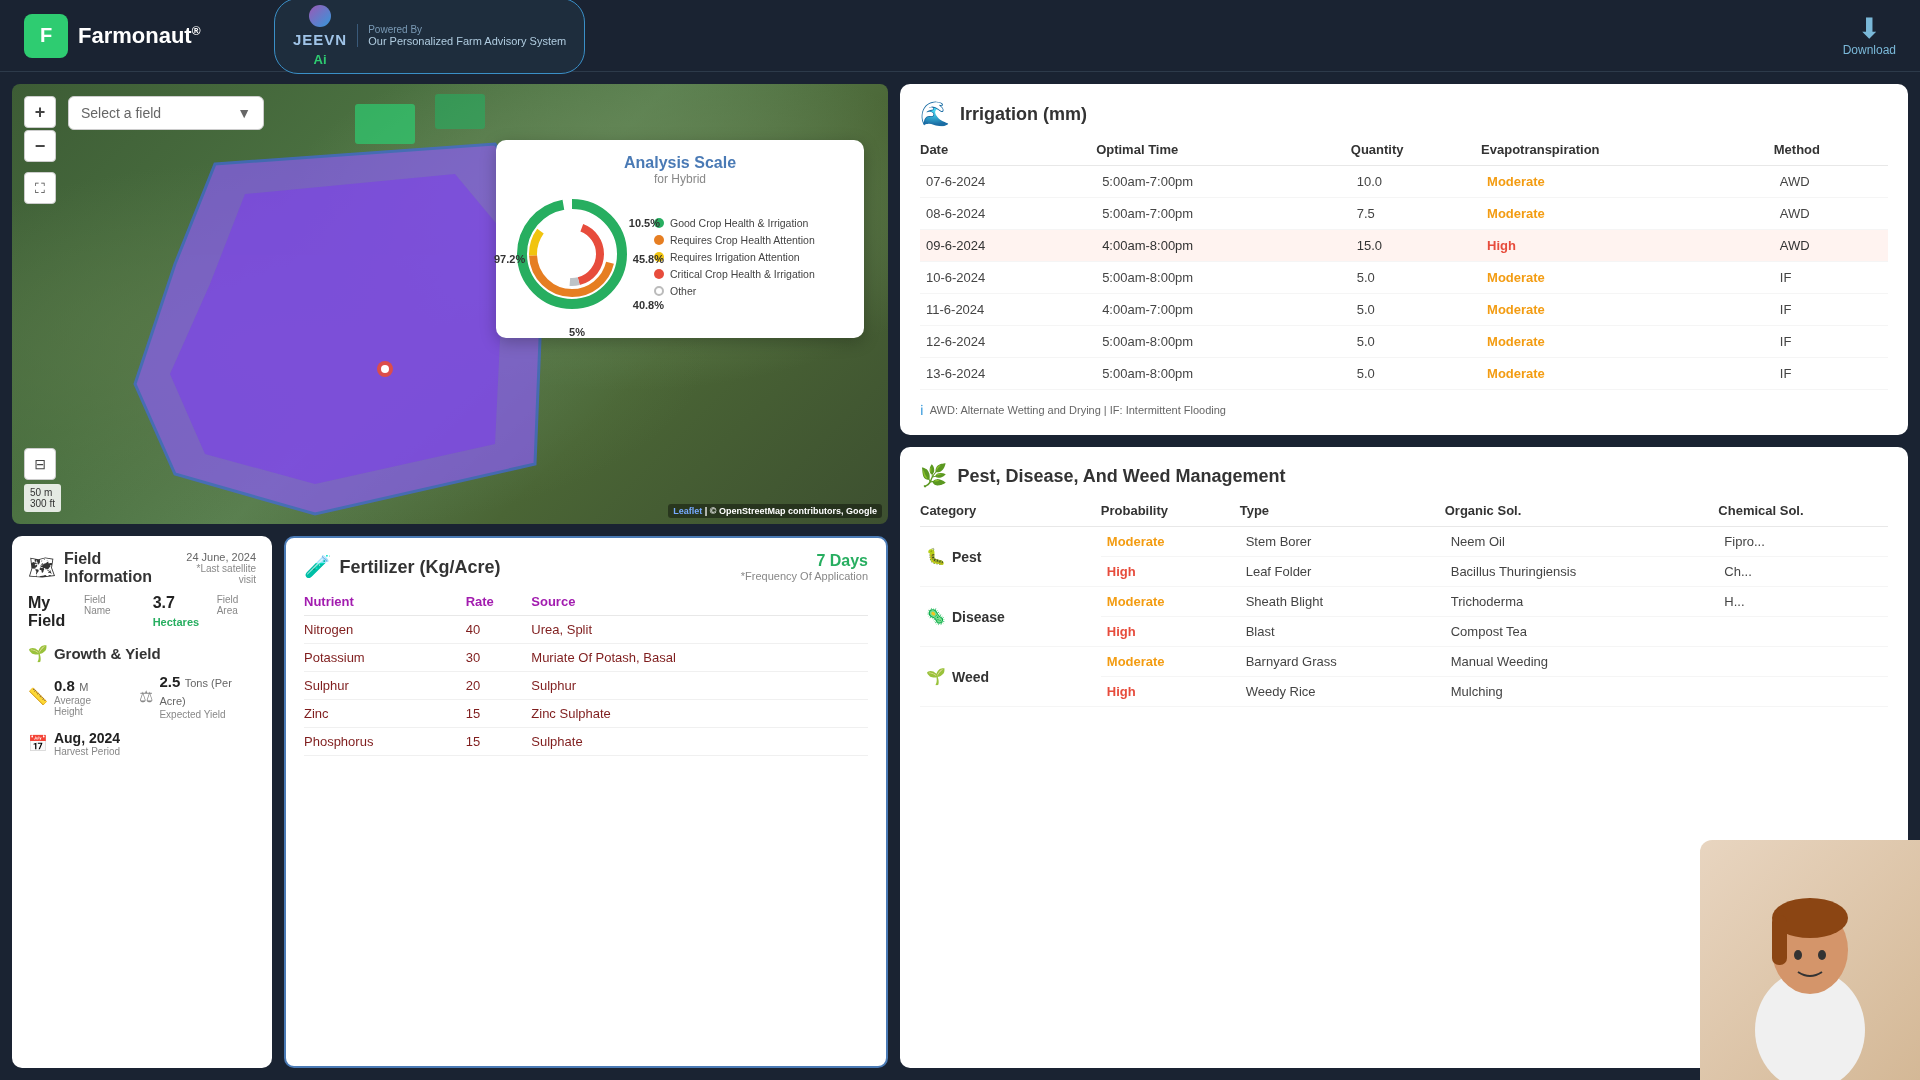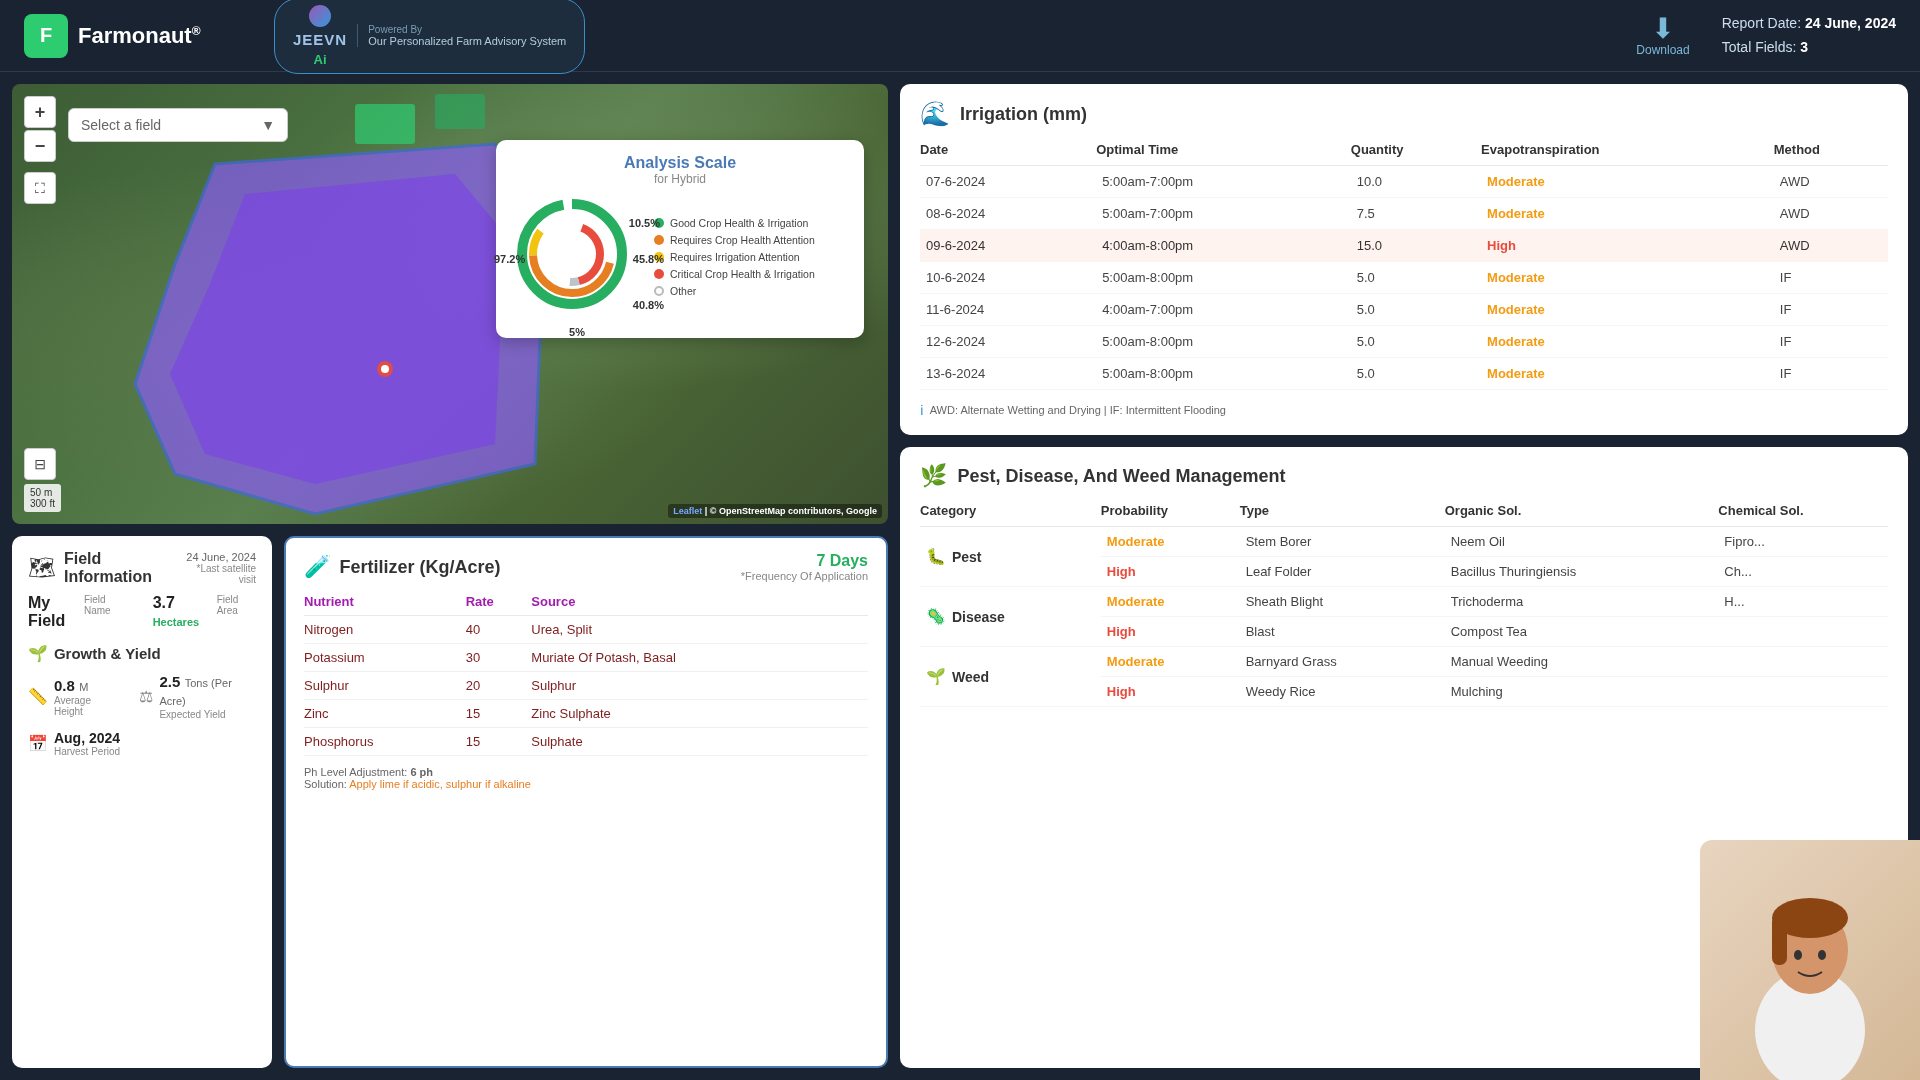"Report Date: 24 June, 2024" div.report-info { html: <div> <div><span>Report Date:</span> <strong>24 June, 2024</strong></div> <div><span>Total Fields:</span> <strong>3</strong></div> </div> -> none }
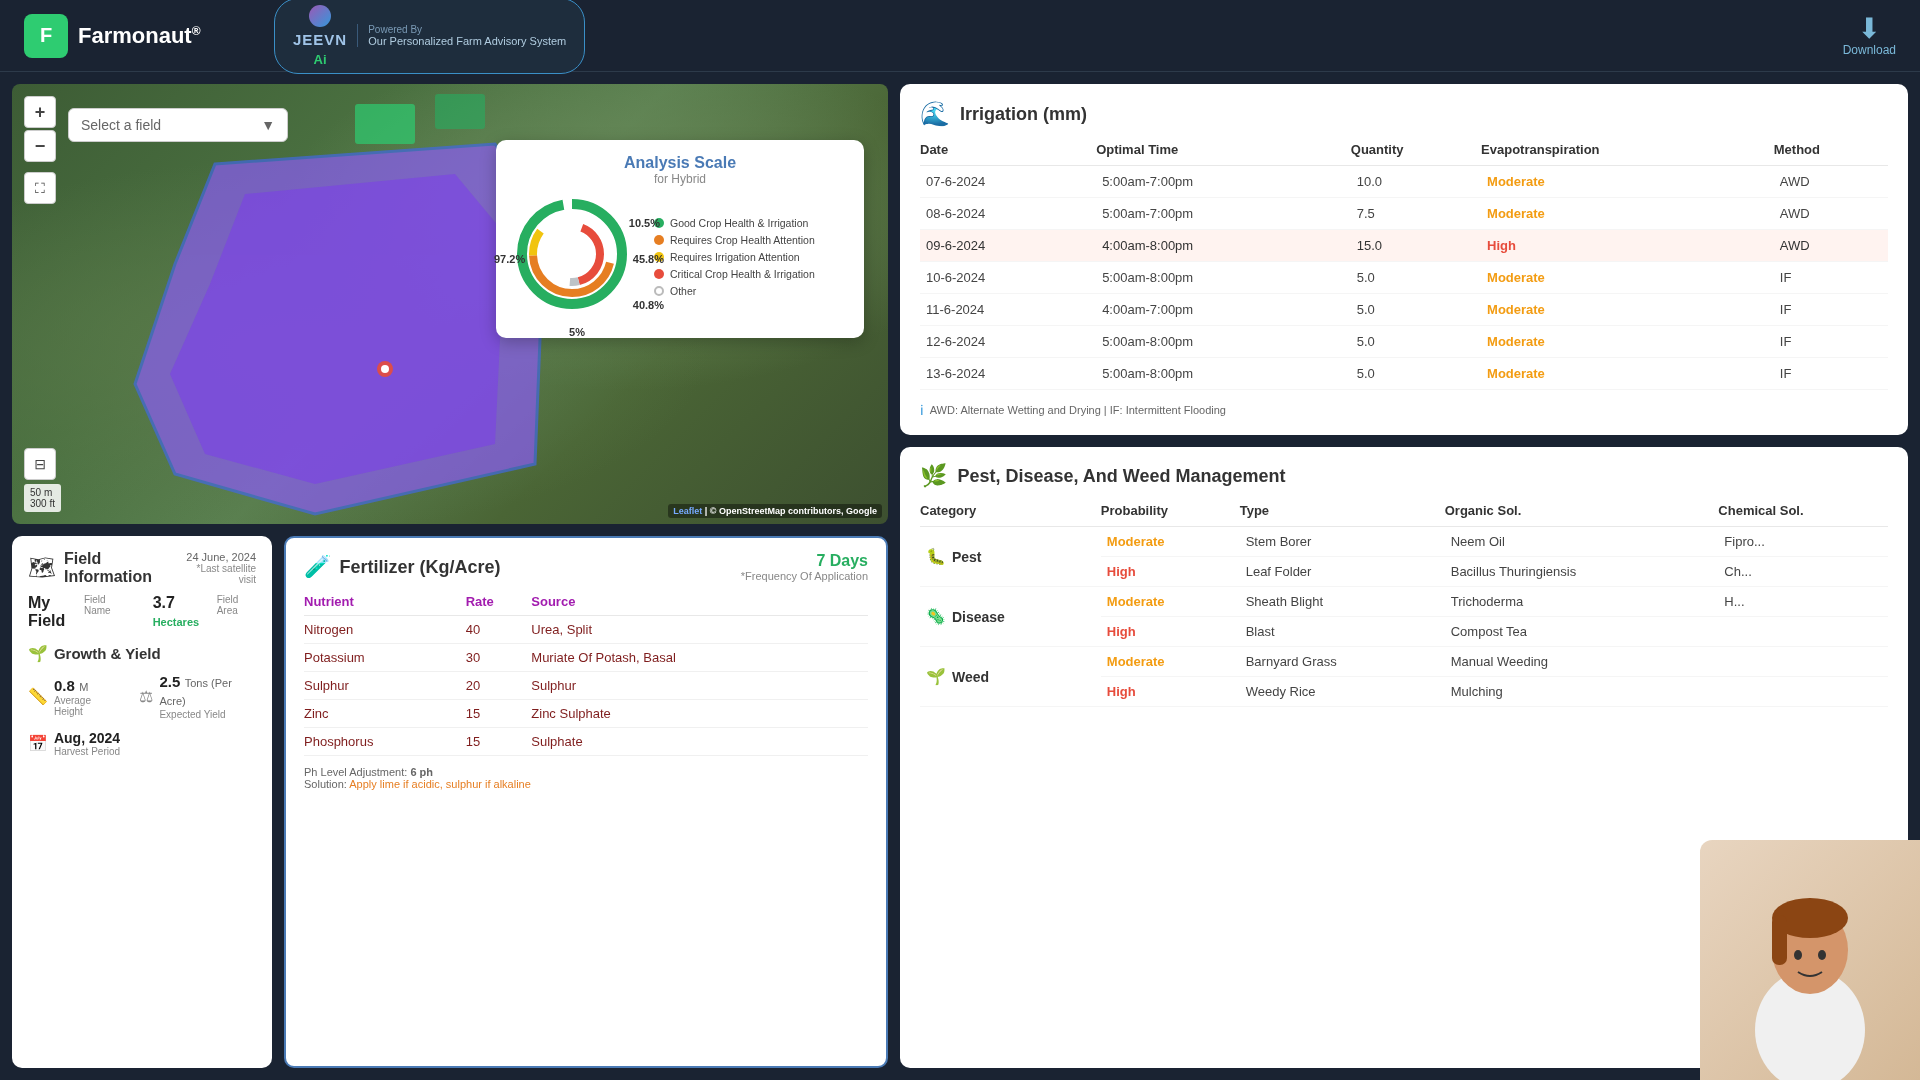"Select a field" .field-select { top: 24px -> 12px; width: 220px -> 196px }
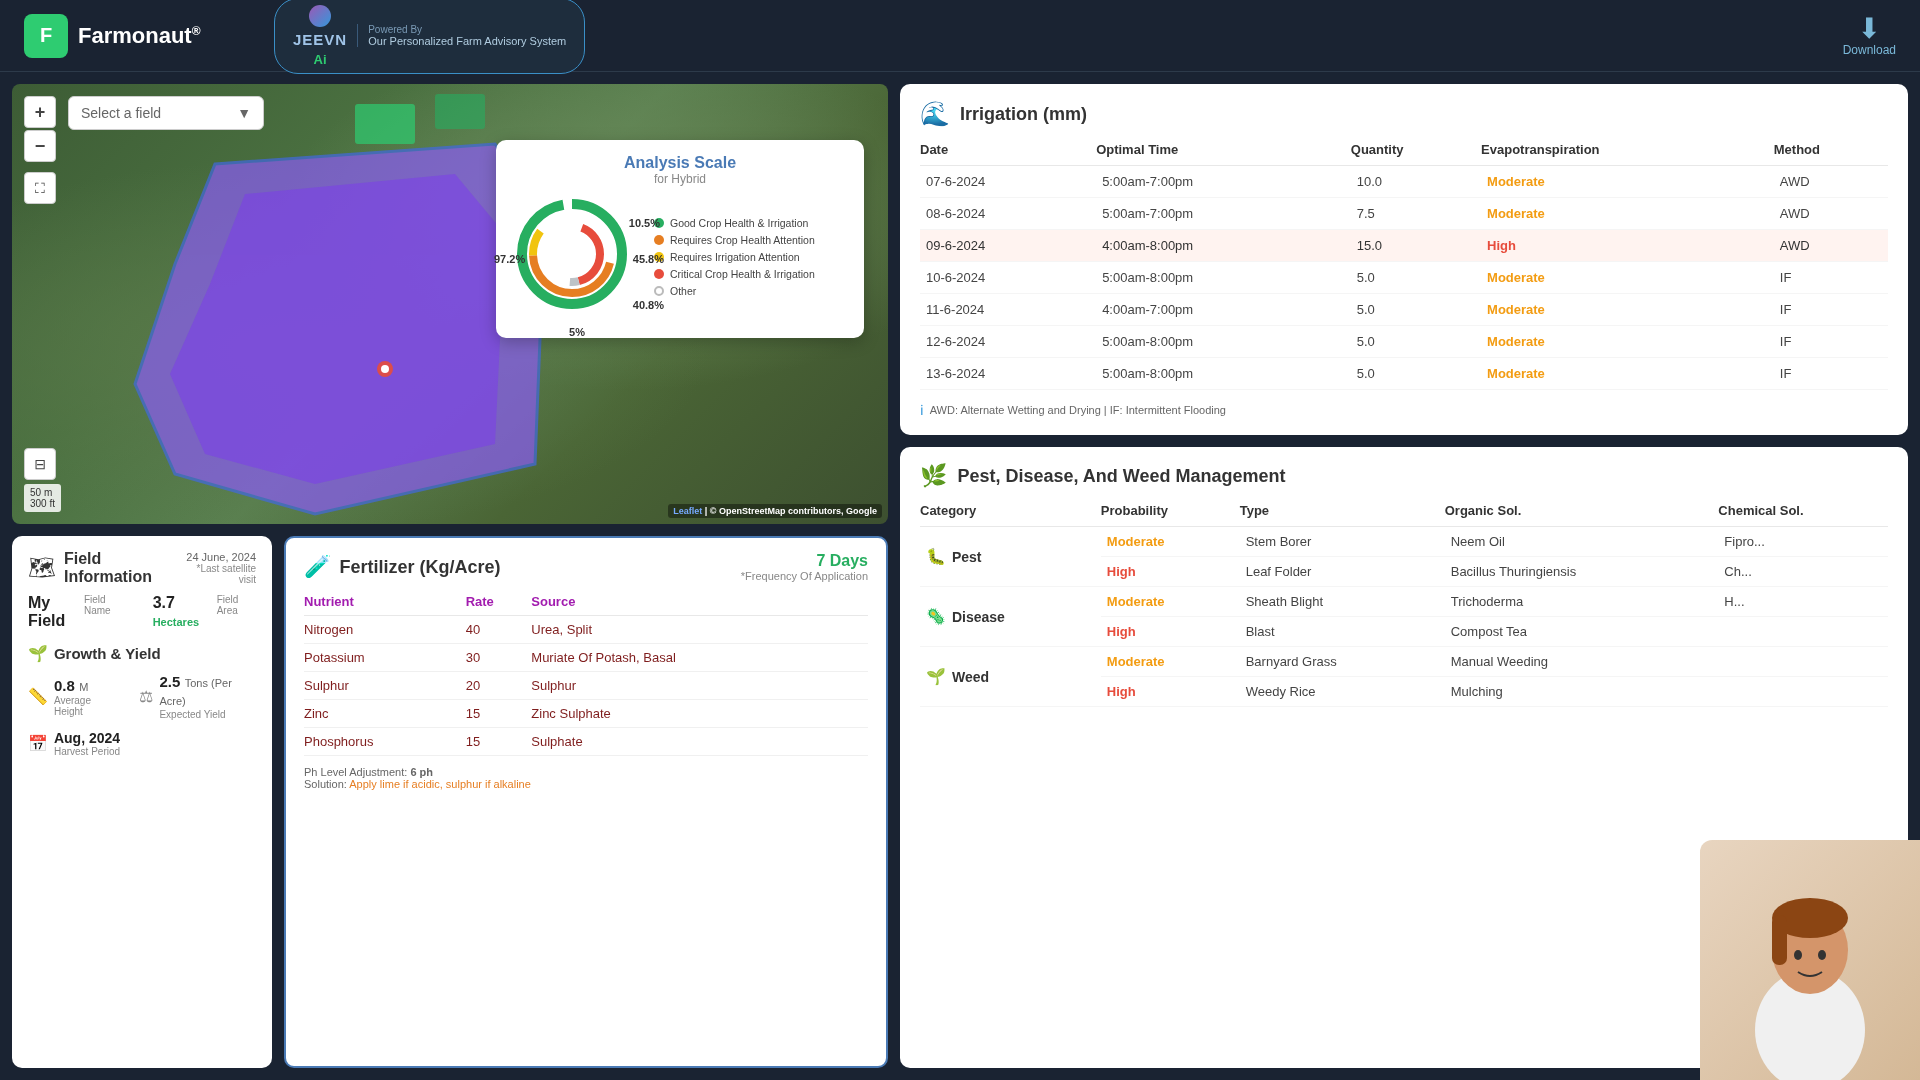"Ph Level Adjustment: 6 ph" div.fert-footer { html: <div> <span>Ph Level Adjustment:</span> <span>6 ph</span> <br> <span>Solution:</span> <span>Apply lime if acidic, sulphur if alkaline</span> </div> -> none }
